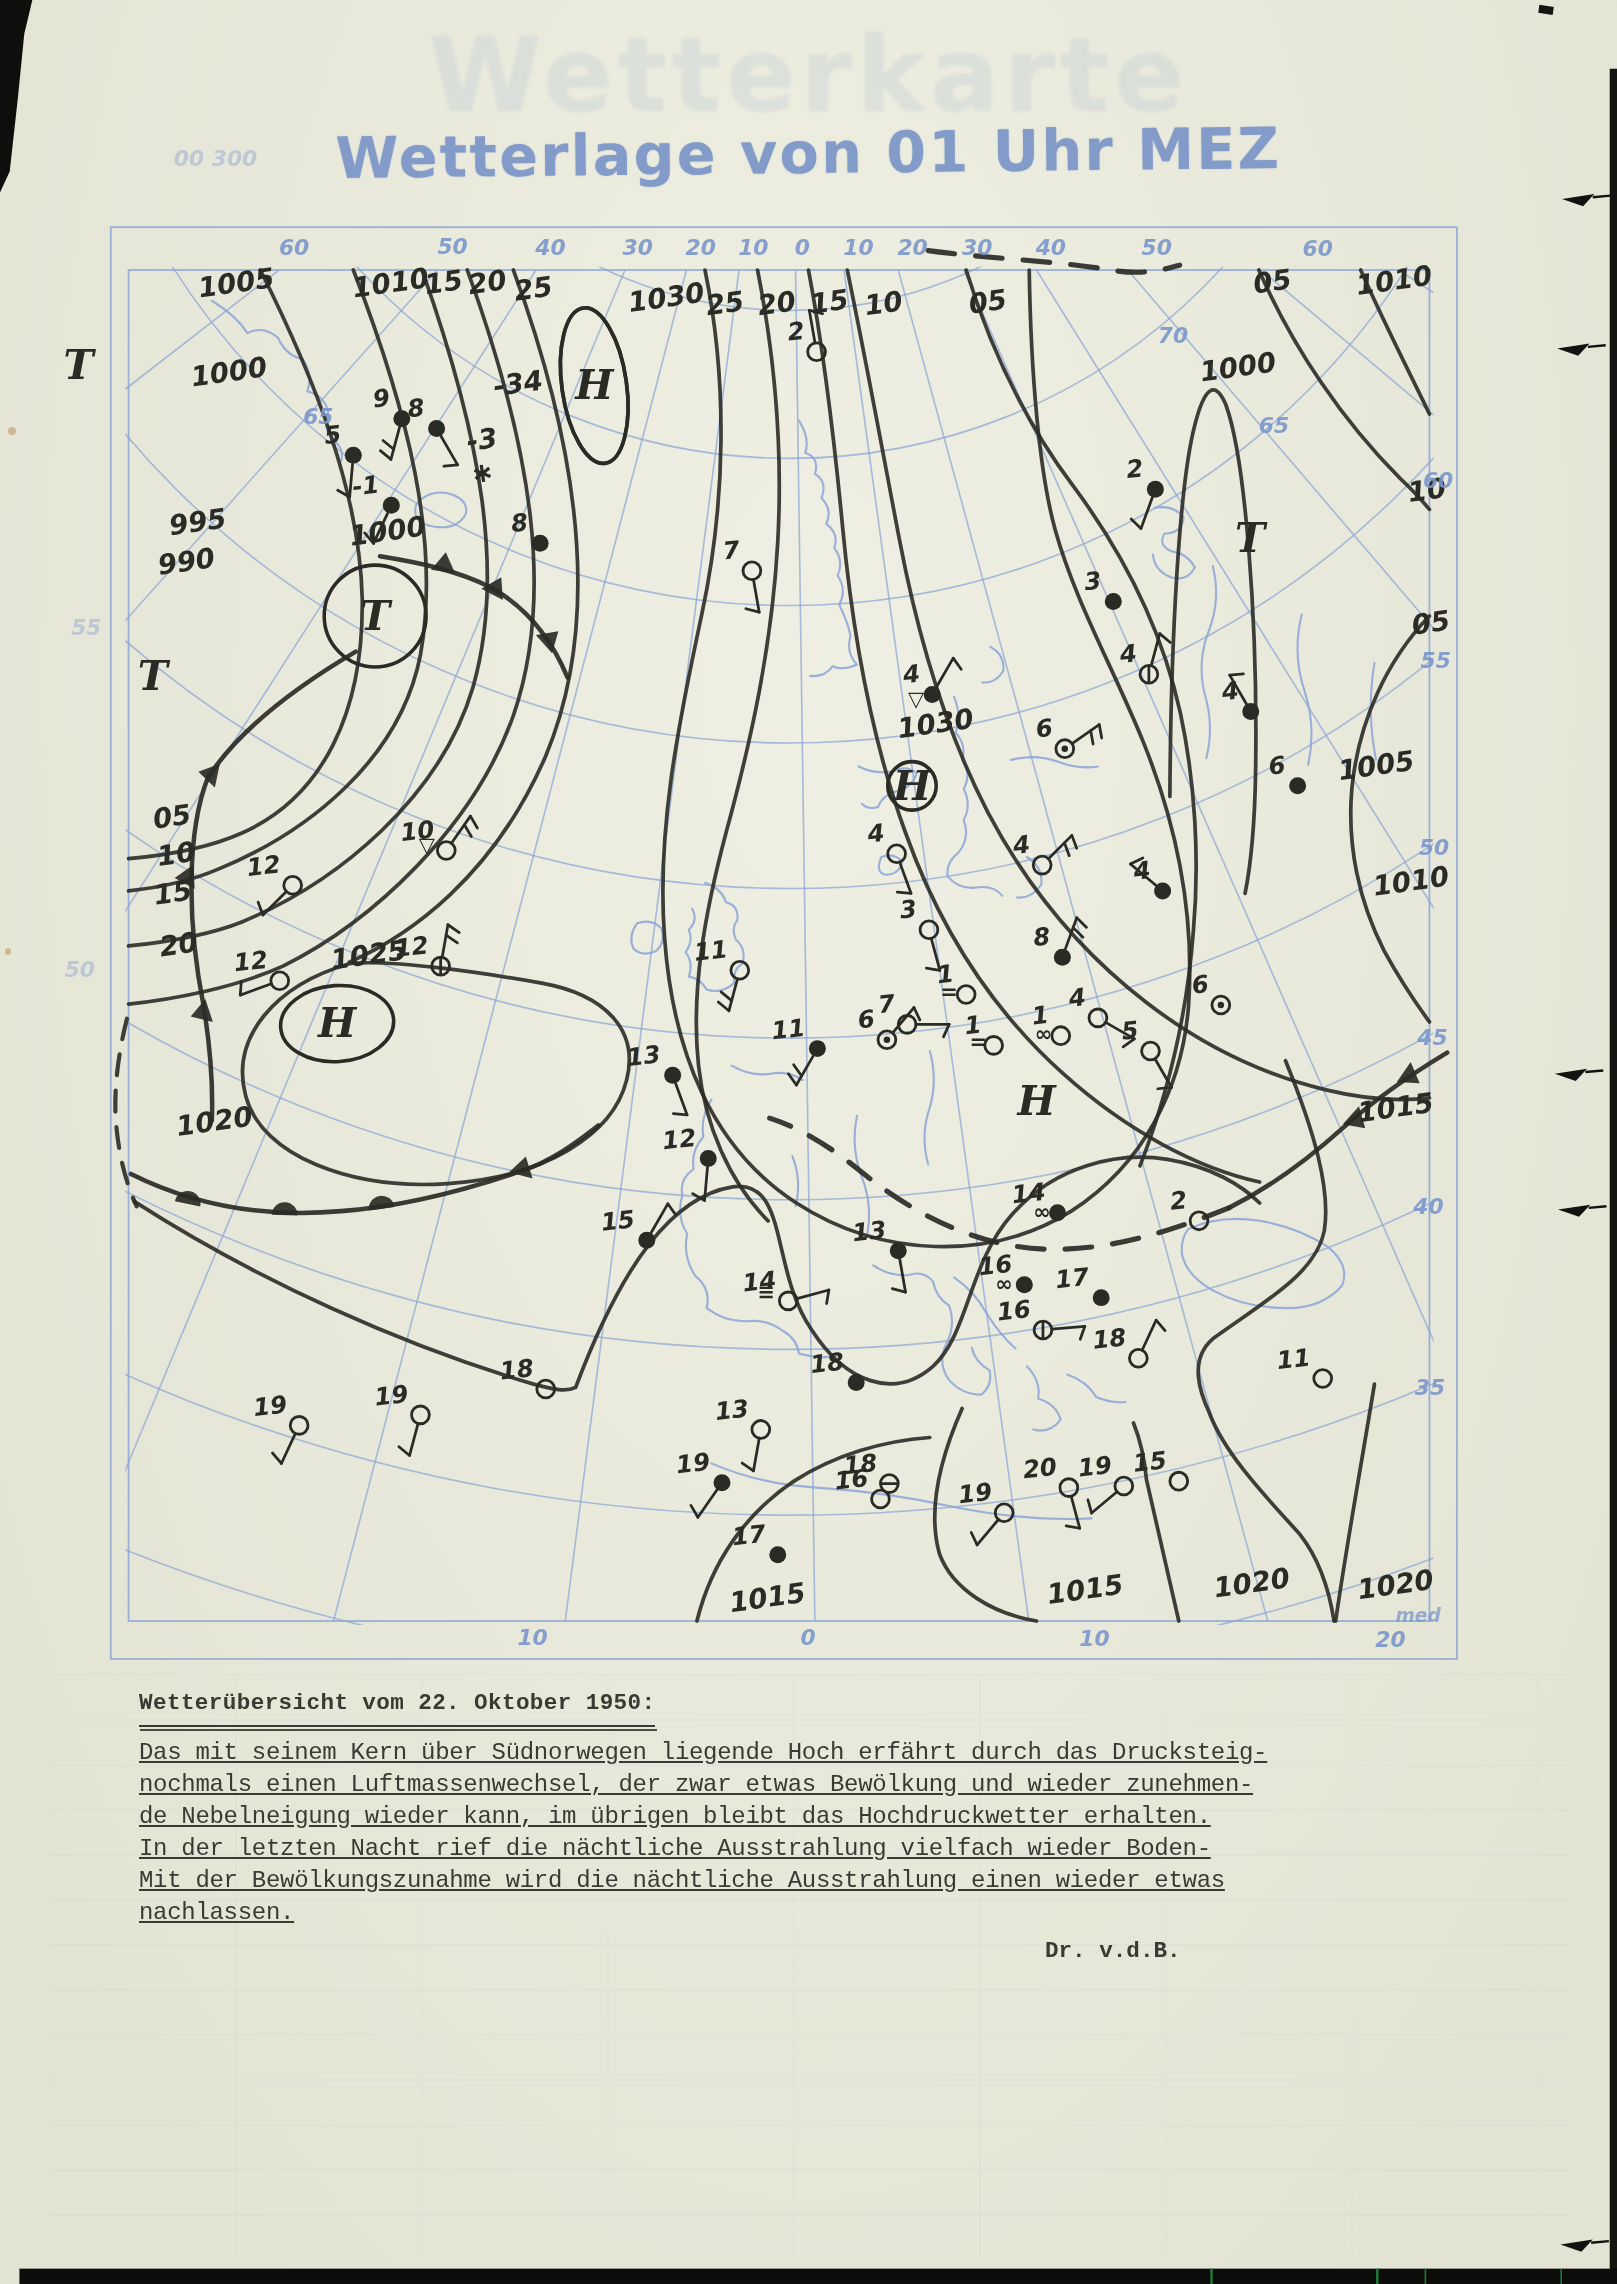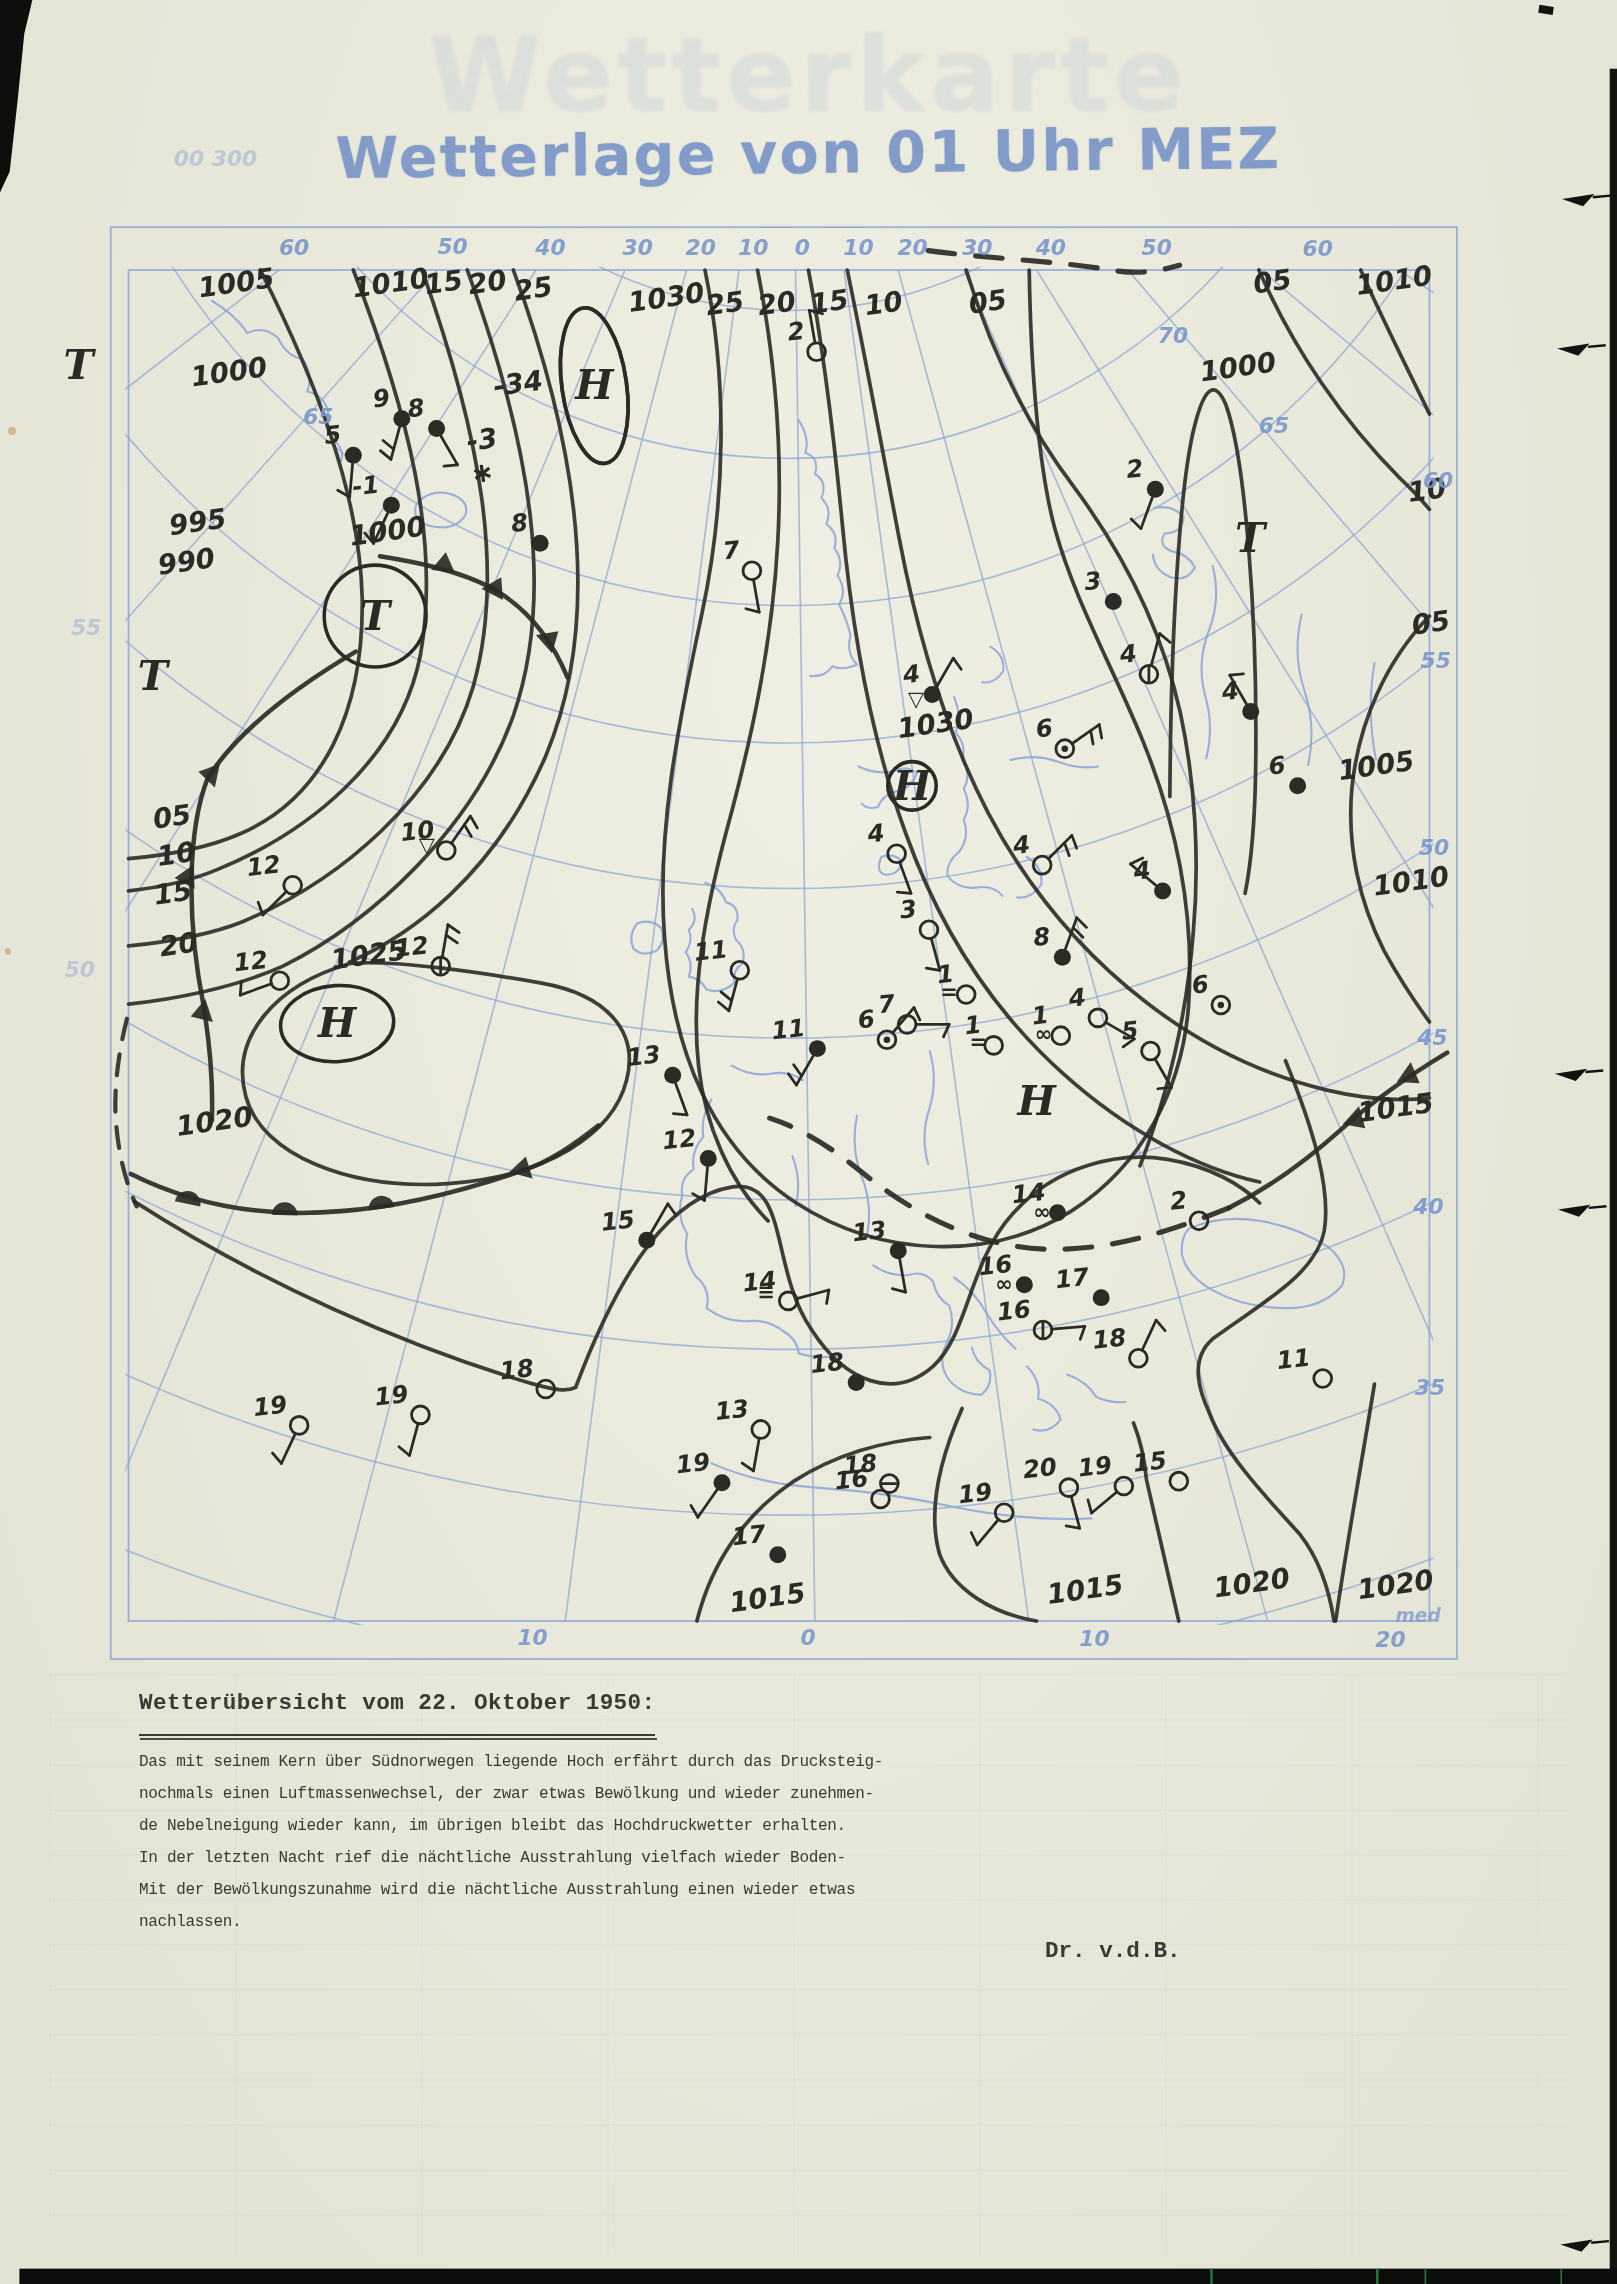"Wetterübersicht vom 22. Oktober 1950:" .summary-heading { padding-bottom: 18px -> 9px }
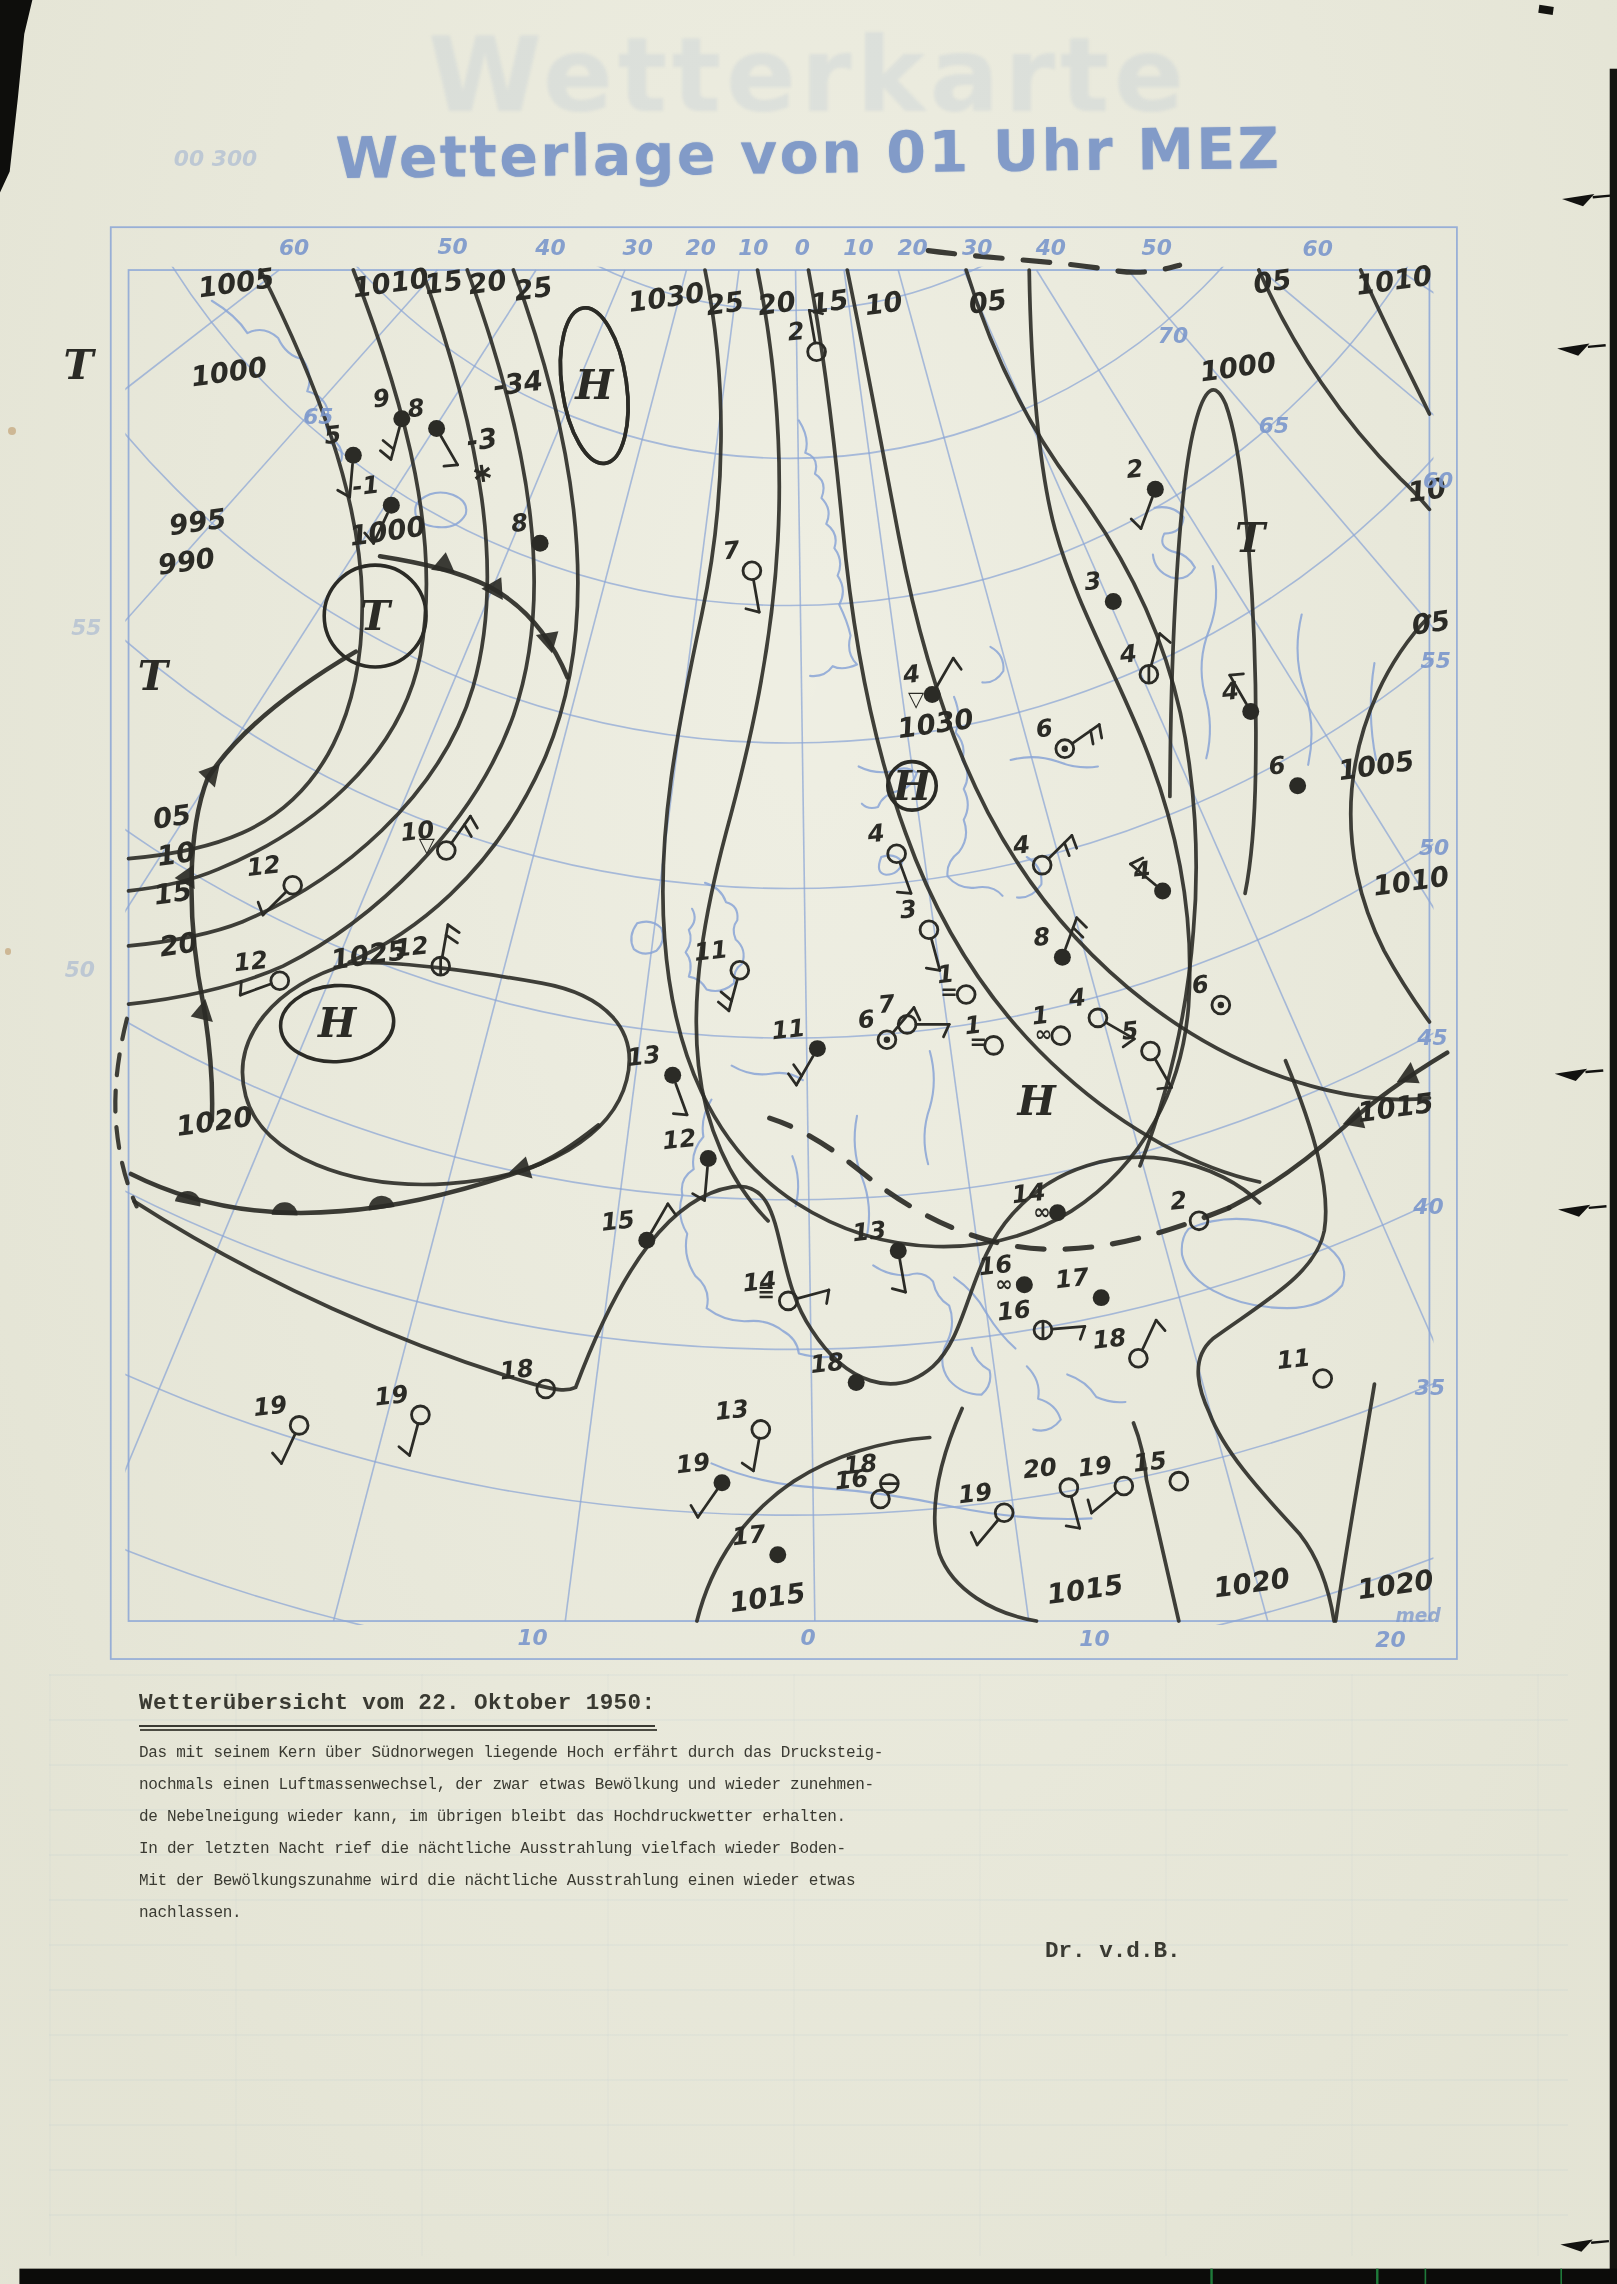"Das mit seinem Kern über" .summary-line { font-size: 16px -> 24px; text-decoration: none -> underline }
